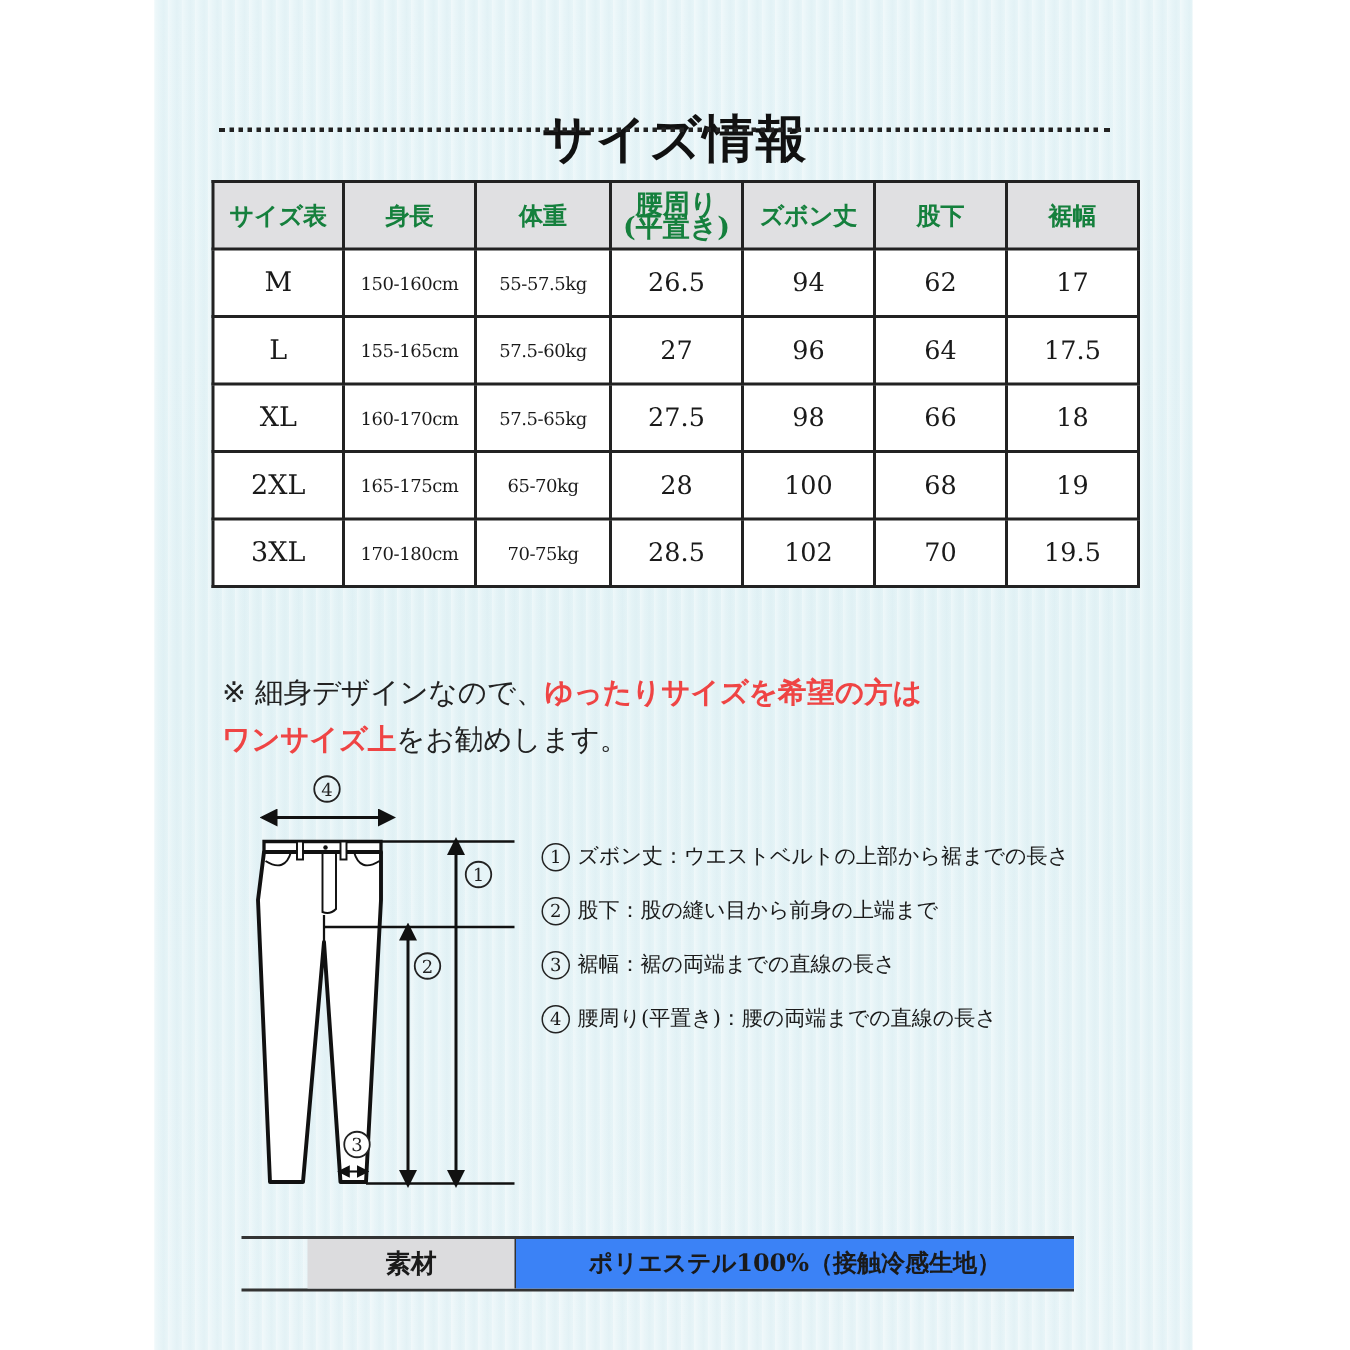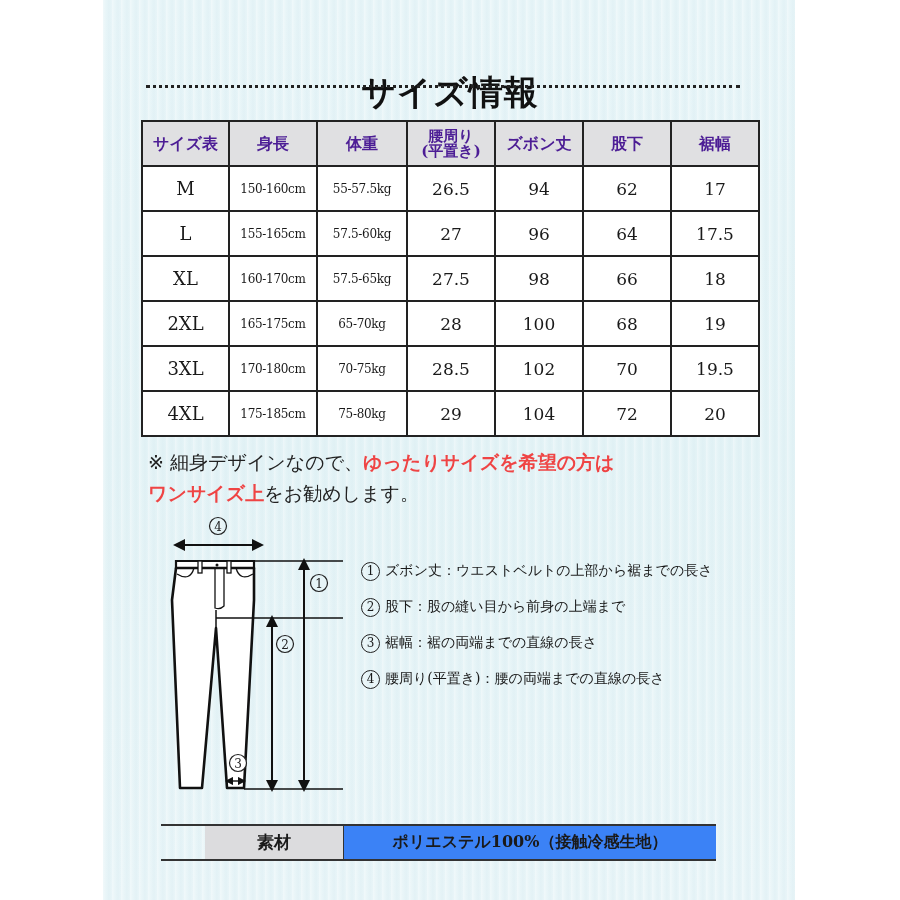"サイズ表" .size-table th { color: #4c1d95 -> #15803d }
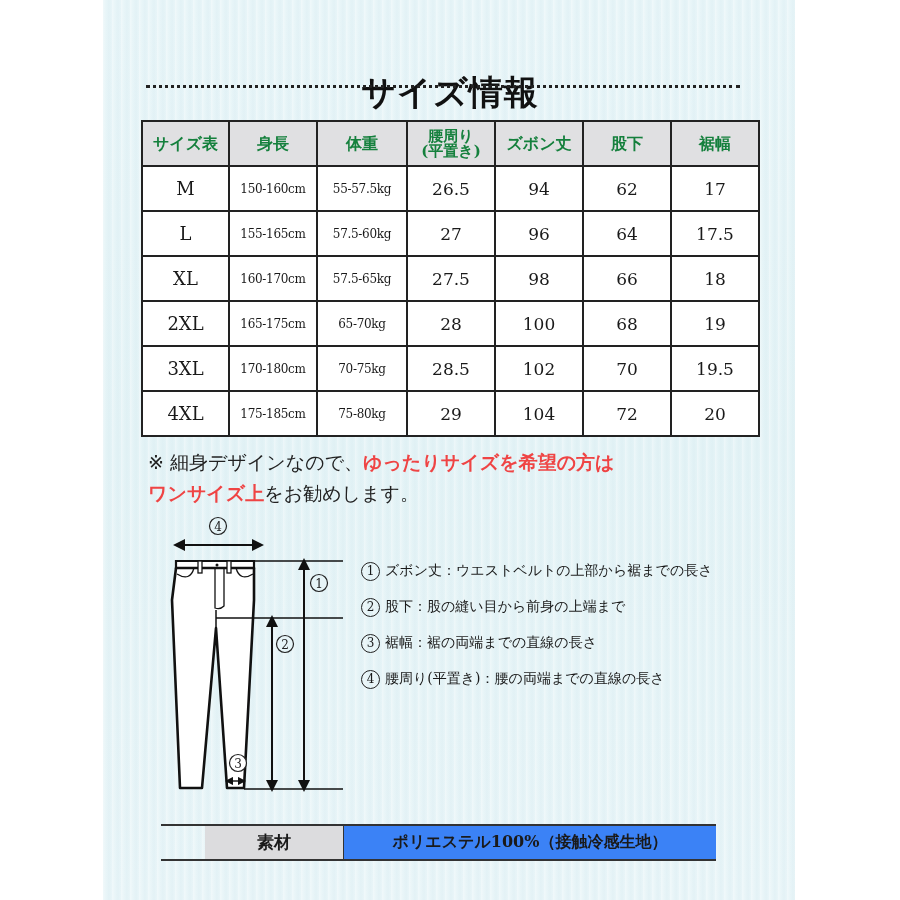"腰周り" .size-table th.small { font-size: 15px -> 18px }
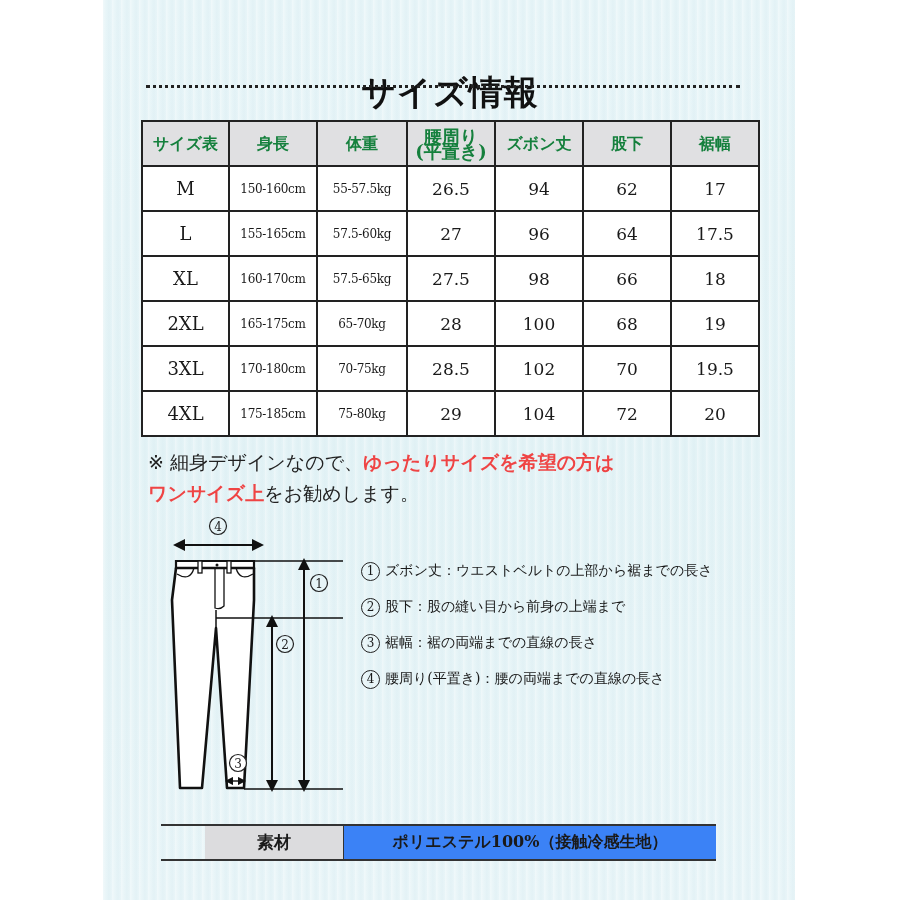"4XL" tr { html: <tr> <td>4XL</td> <td>175-185cm</td> <td>75-80kg</td> <td>29</td> <td>104</td> <td>72</td> <td>20</td> </tr> -> none }
